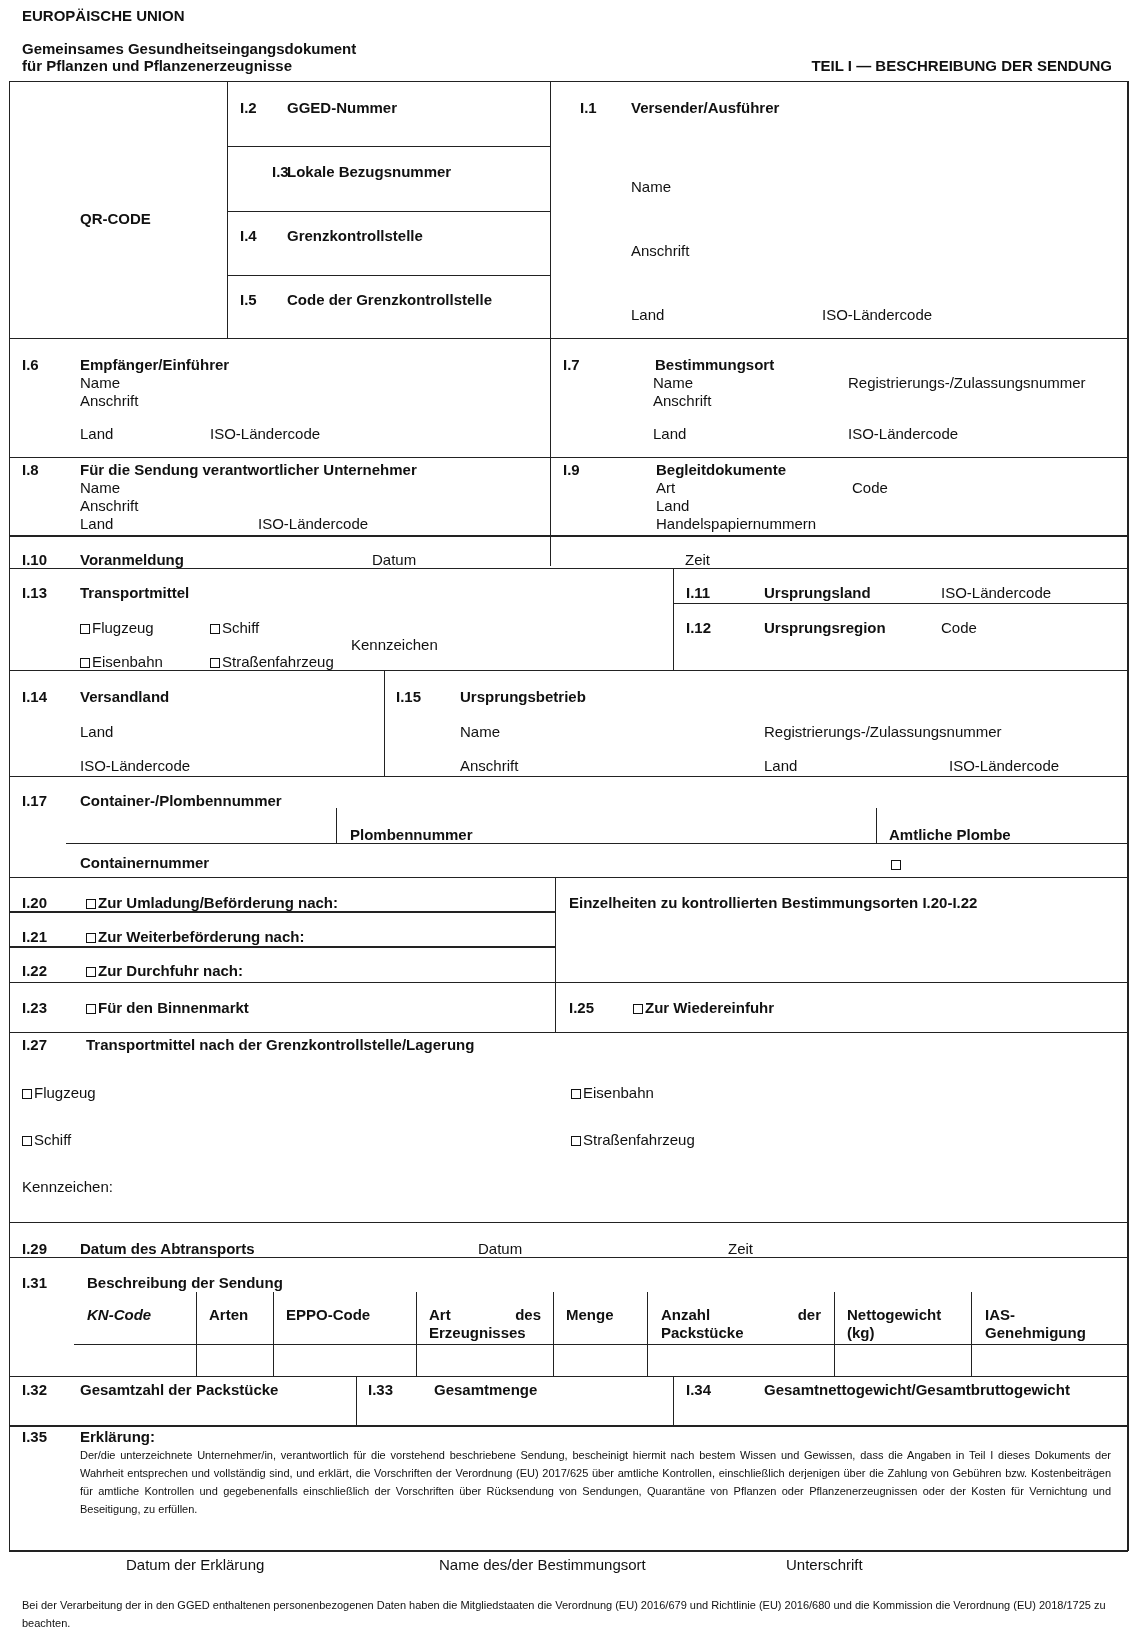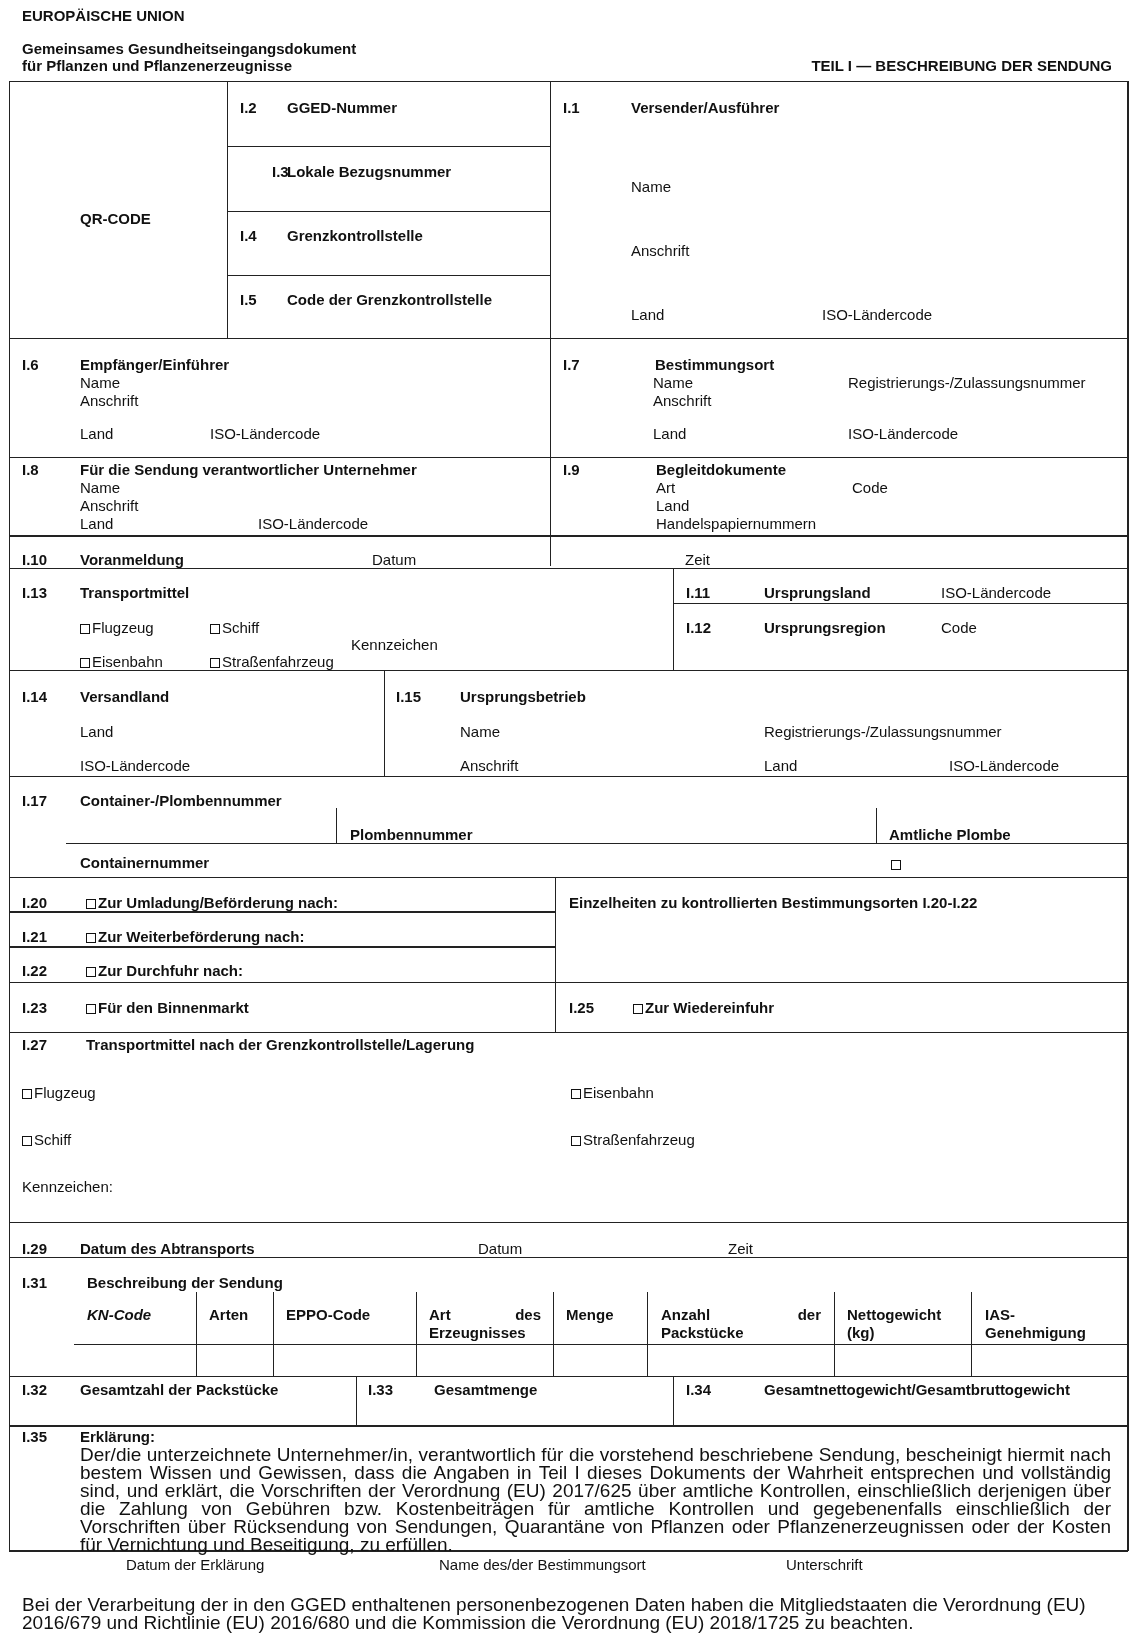"I.1" div.abs { left: 563px -> 580px }
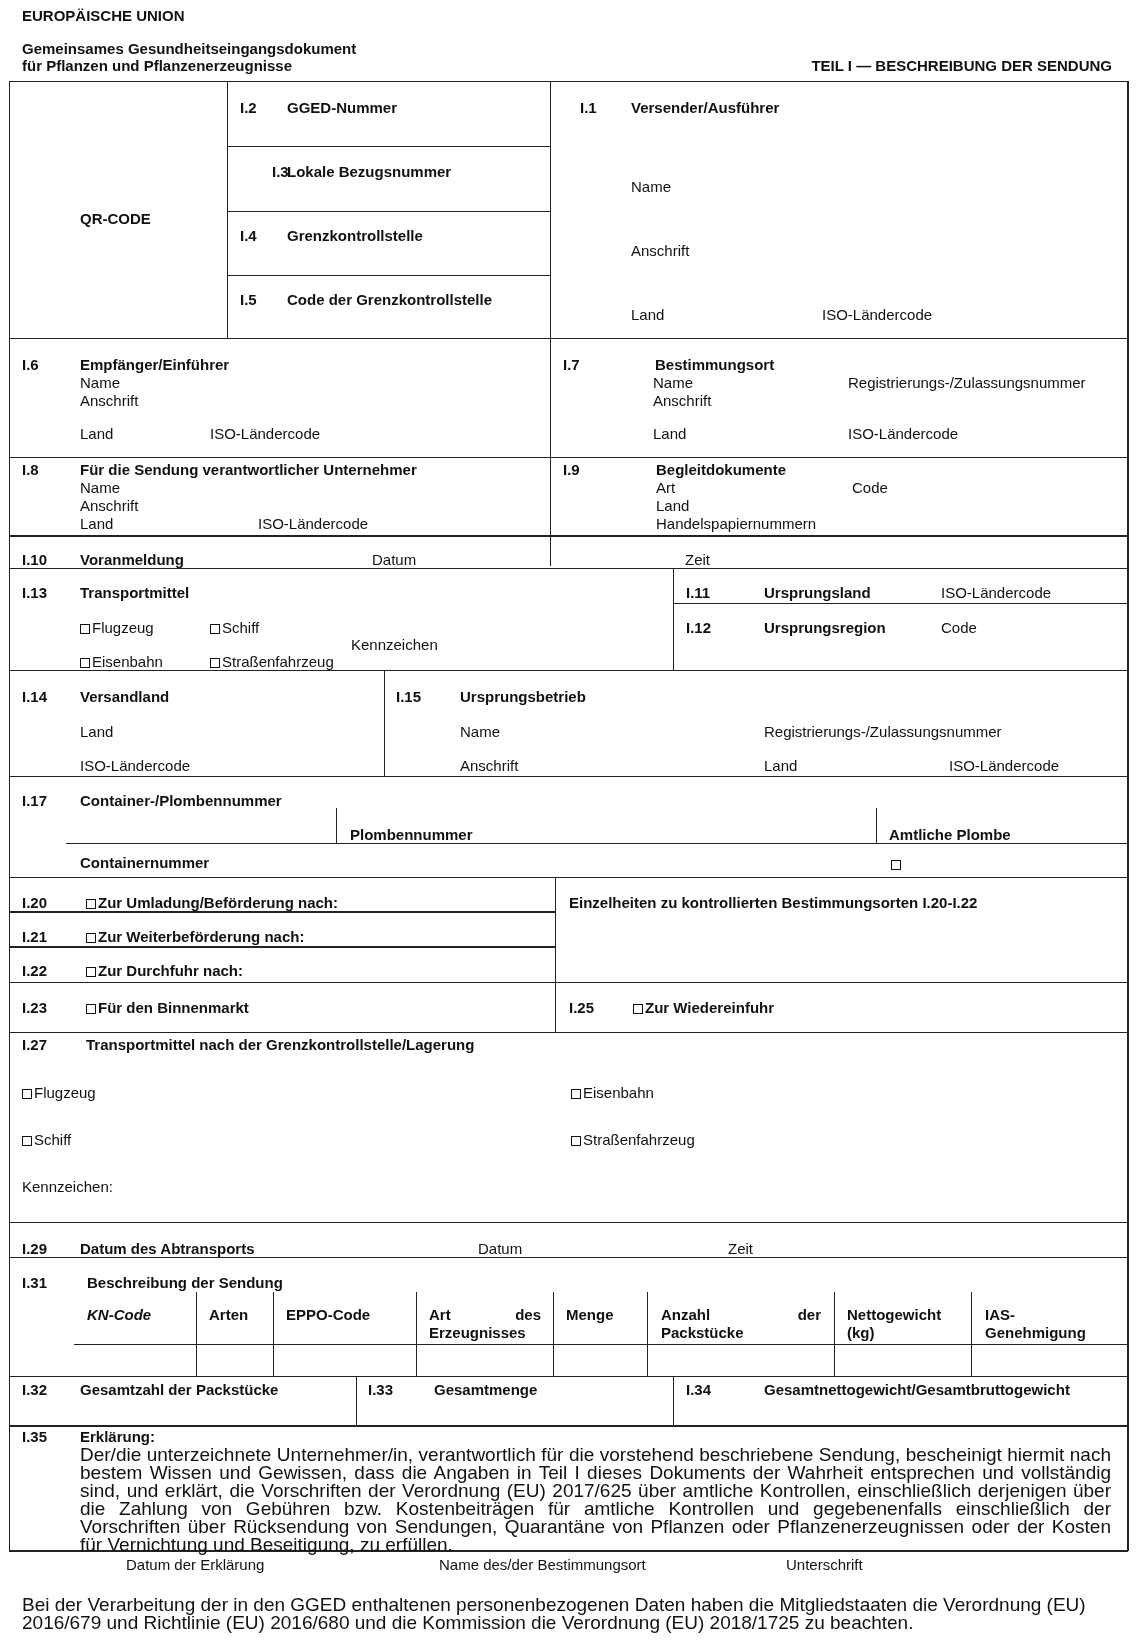"Der/die unterzeichnete Unternehmer/in," .para { font-size: 19px -> 11px }
